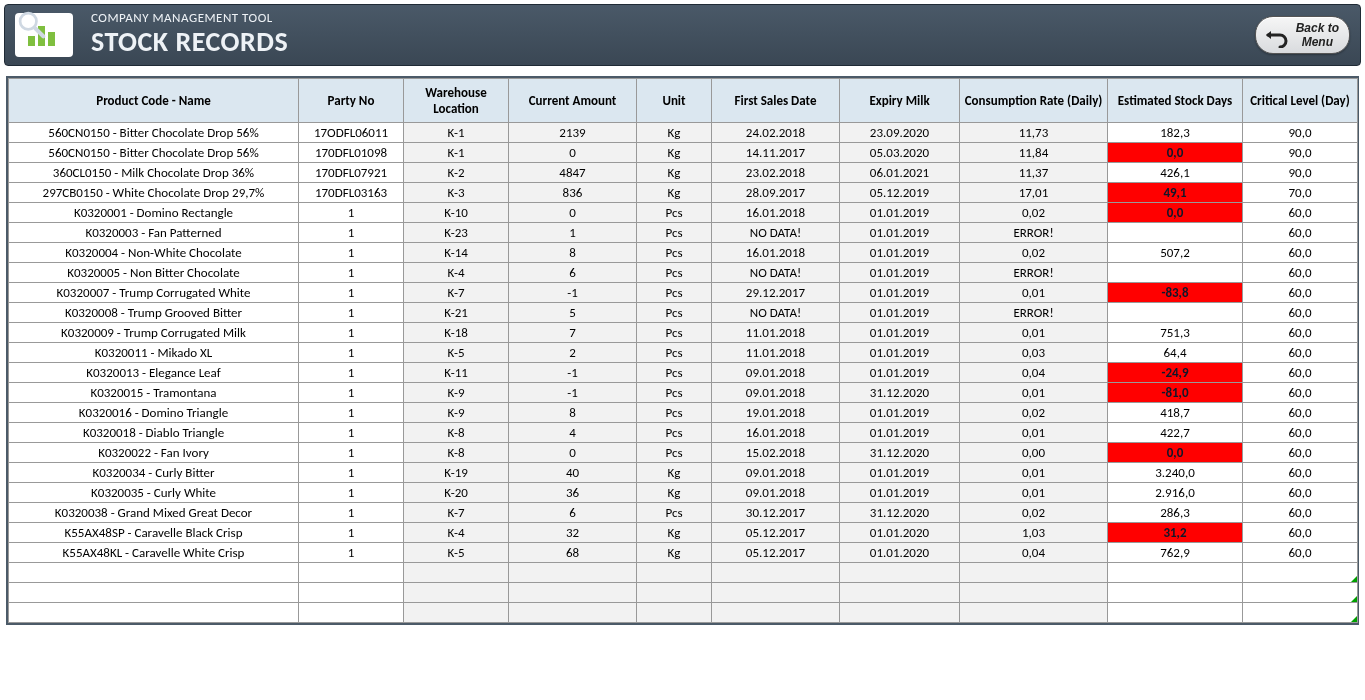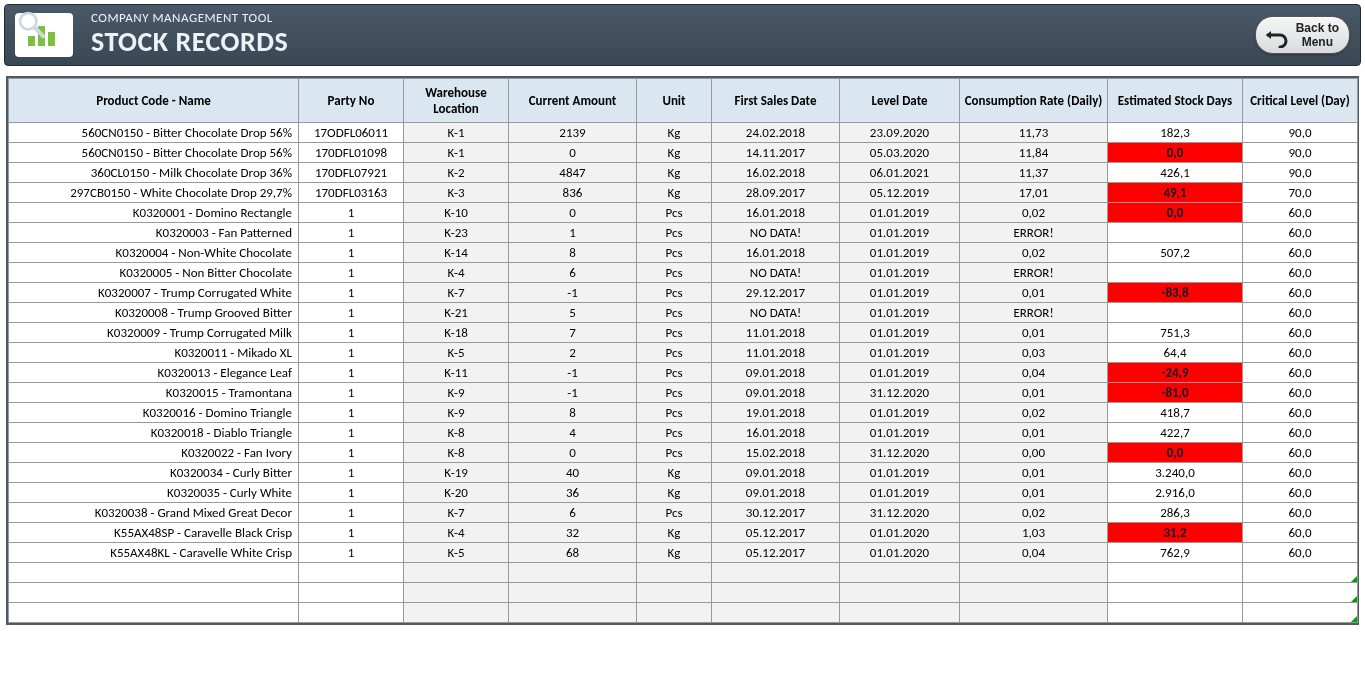"Back to" .back-btn { font-style: none -> italic }
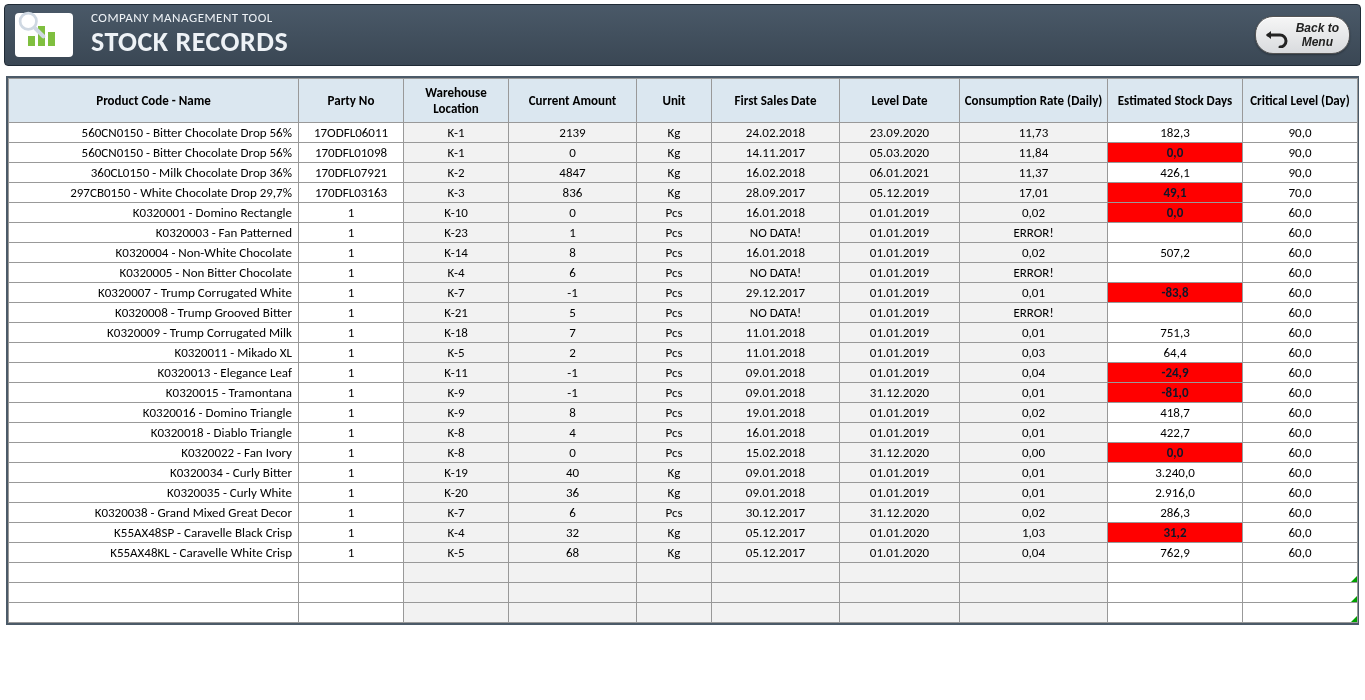"Level Date" th { text: Level Date -> Expiry Milk }
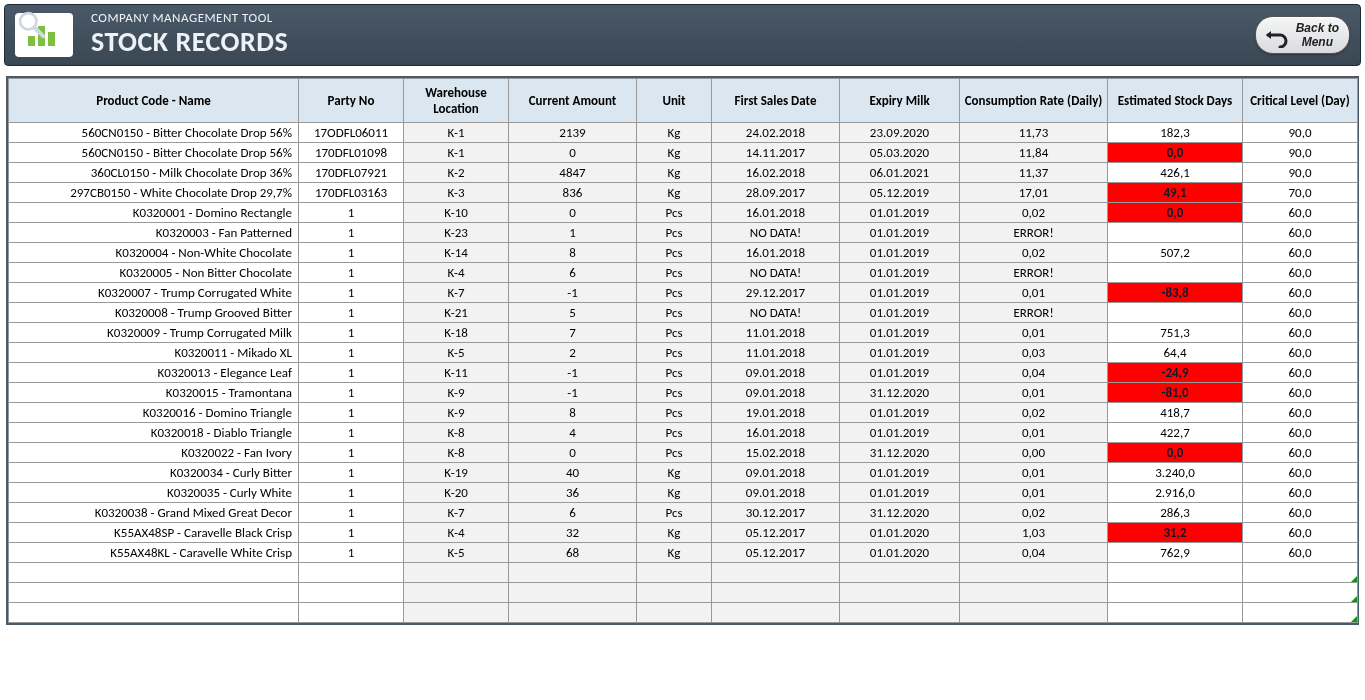"560CN0150 - Bitter Chocolate Drop" tbody td.name { text-align: right -> center }
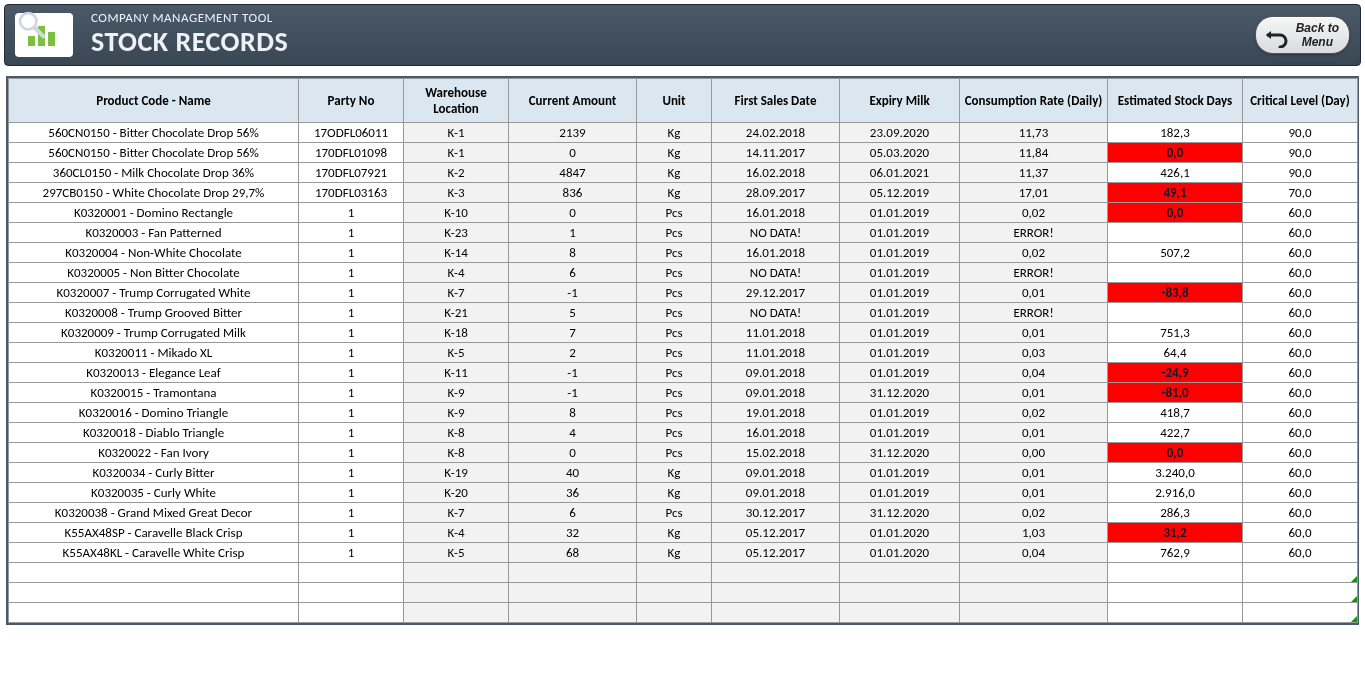"16.02.2018" td.alt { text: 16.02.2018 -> 23.02.2018 }
